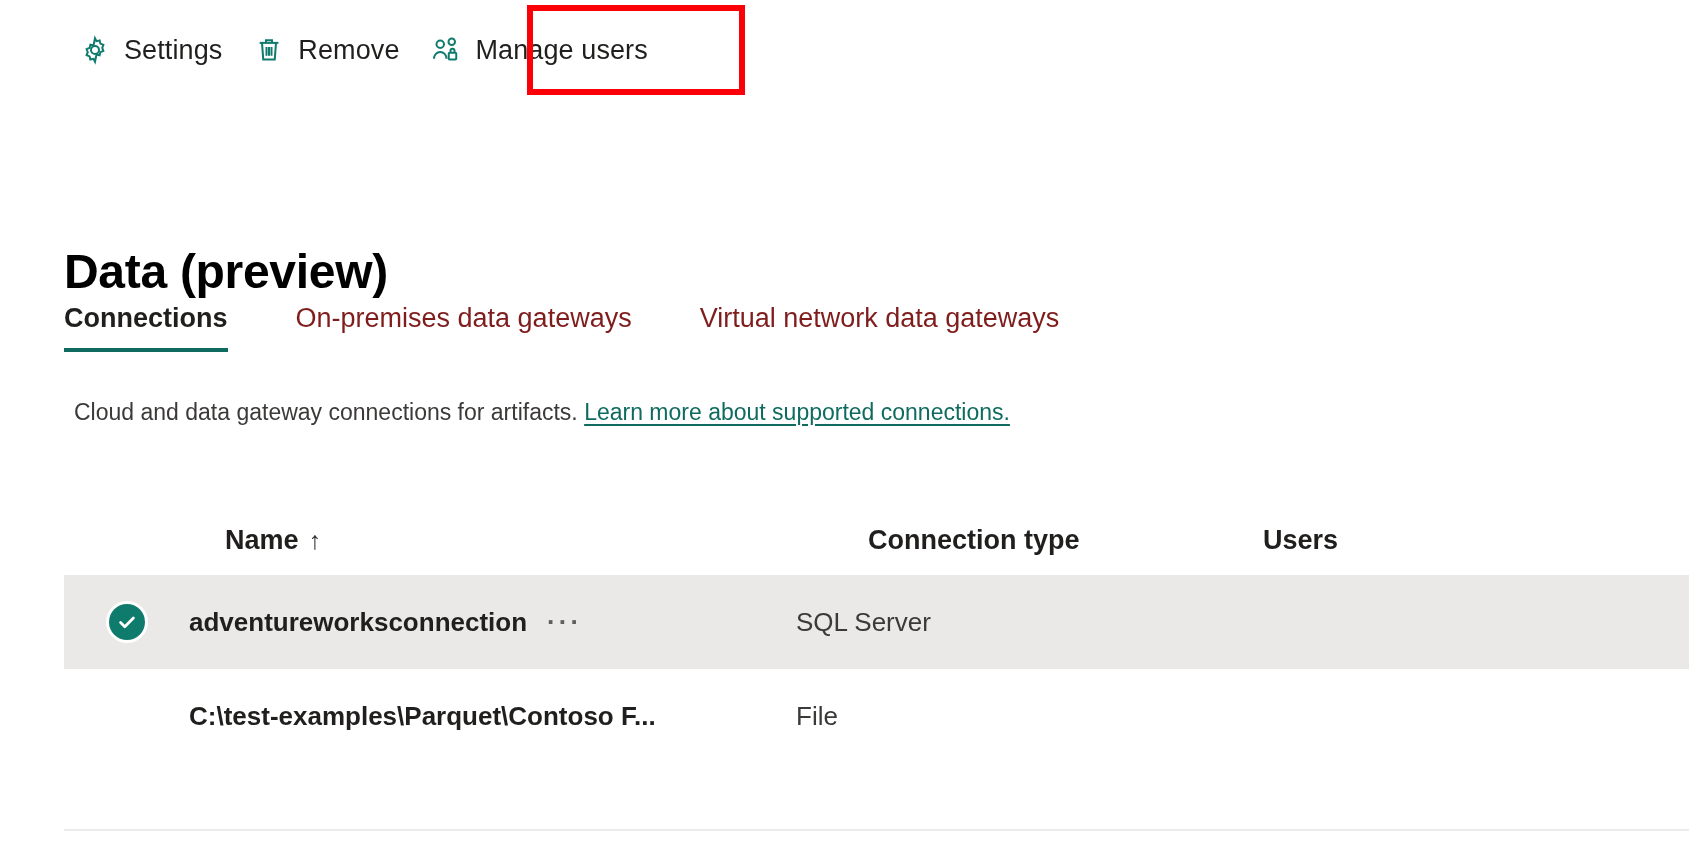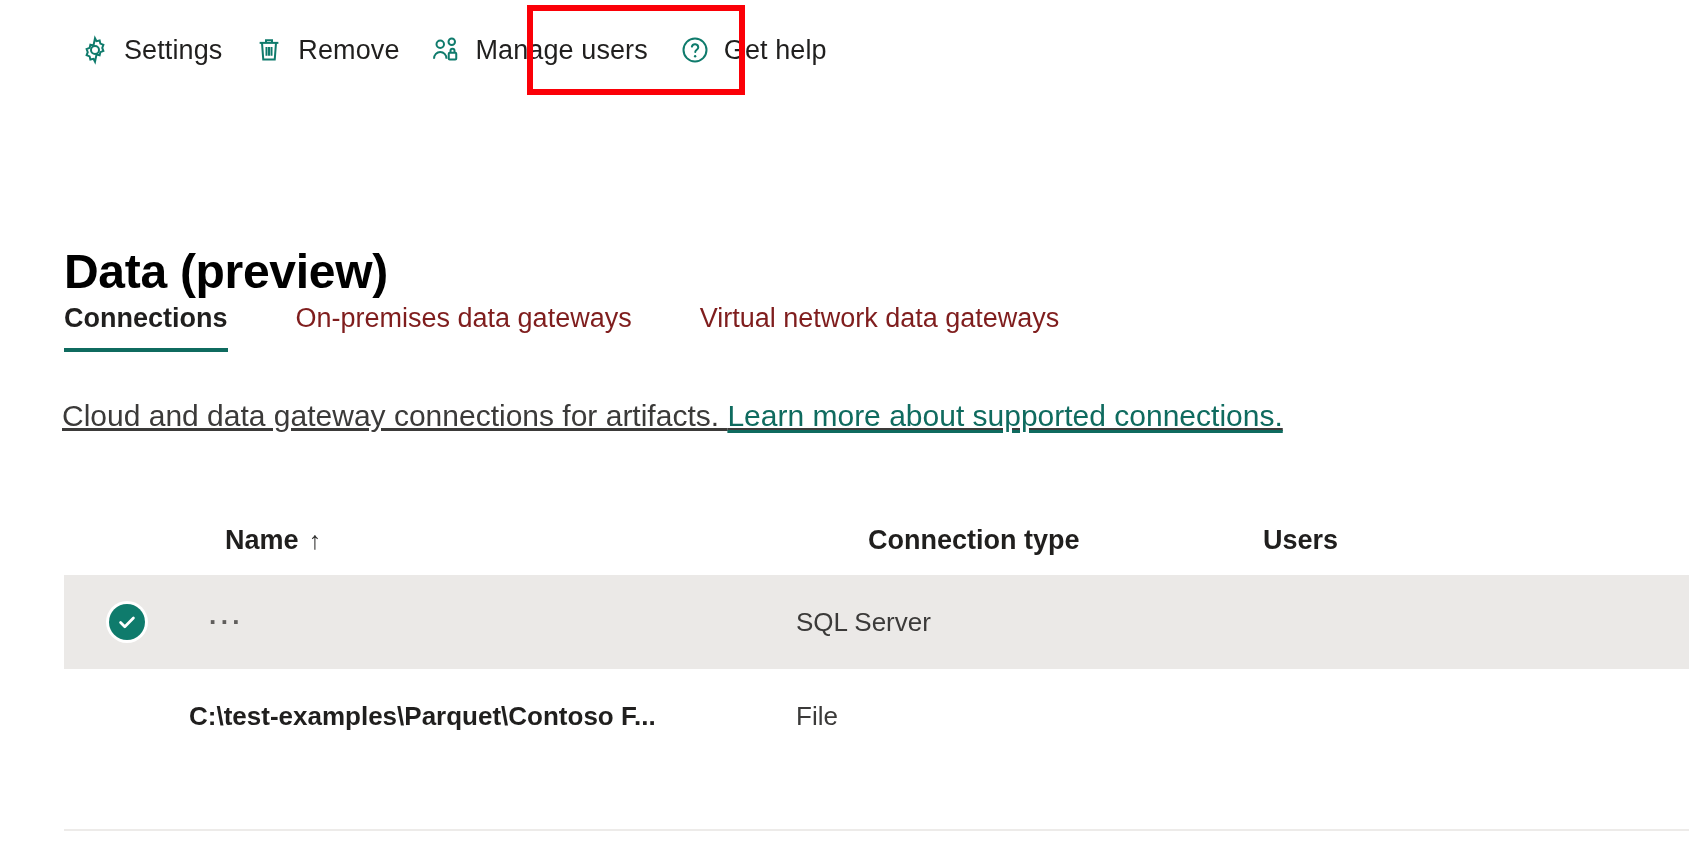"Get help" div.tb-item { html: <div> <span> <svg> <circle></circle> <path></path> <circle></circle> </svg> </span> <span>Get help</span> </div> -> none }
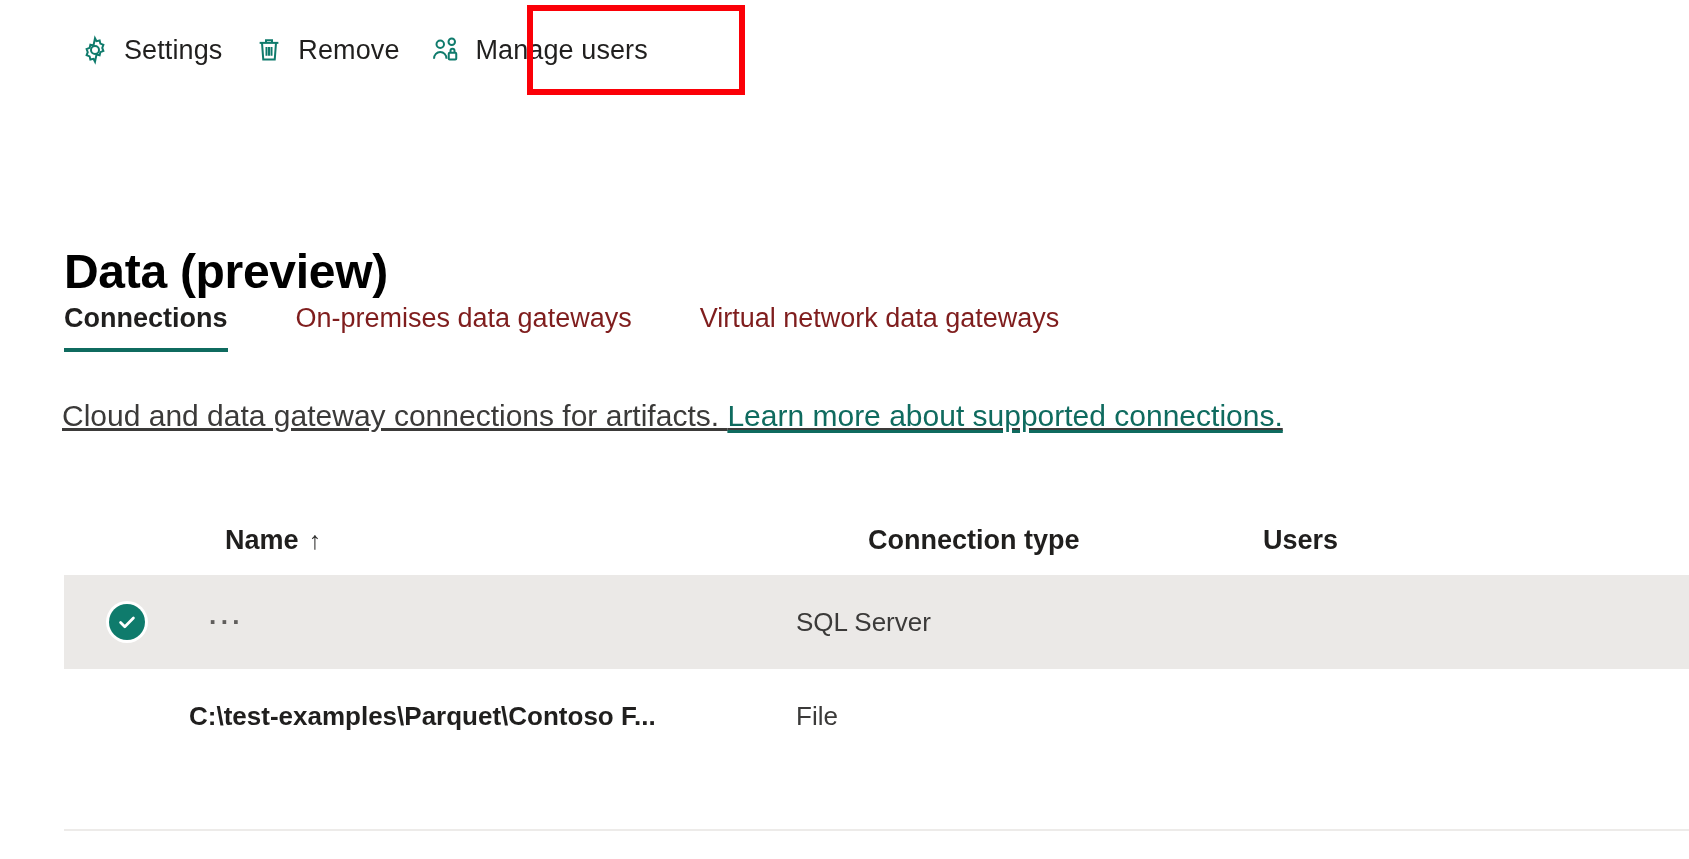"Cloud and data gateway connections" .desc { font-size: 30px -> 23px; left: 62px -> 74px; text-decoration: underline -> none }
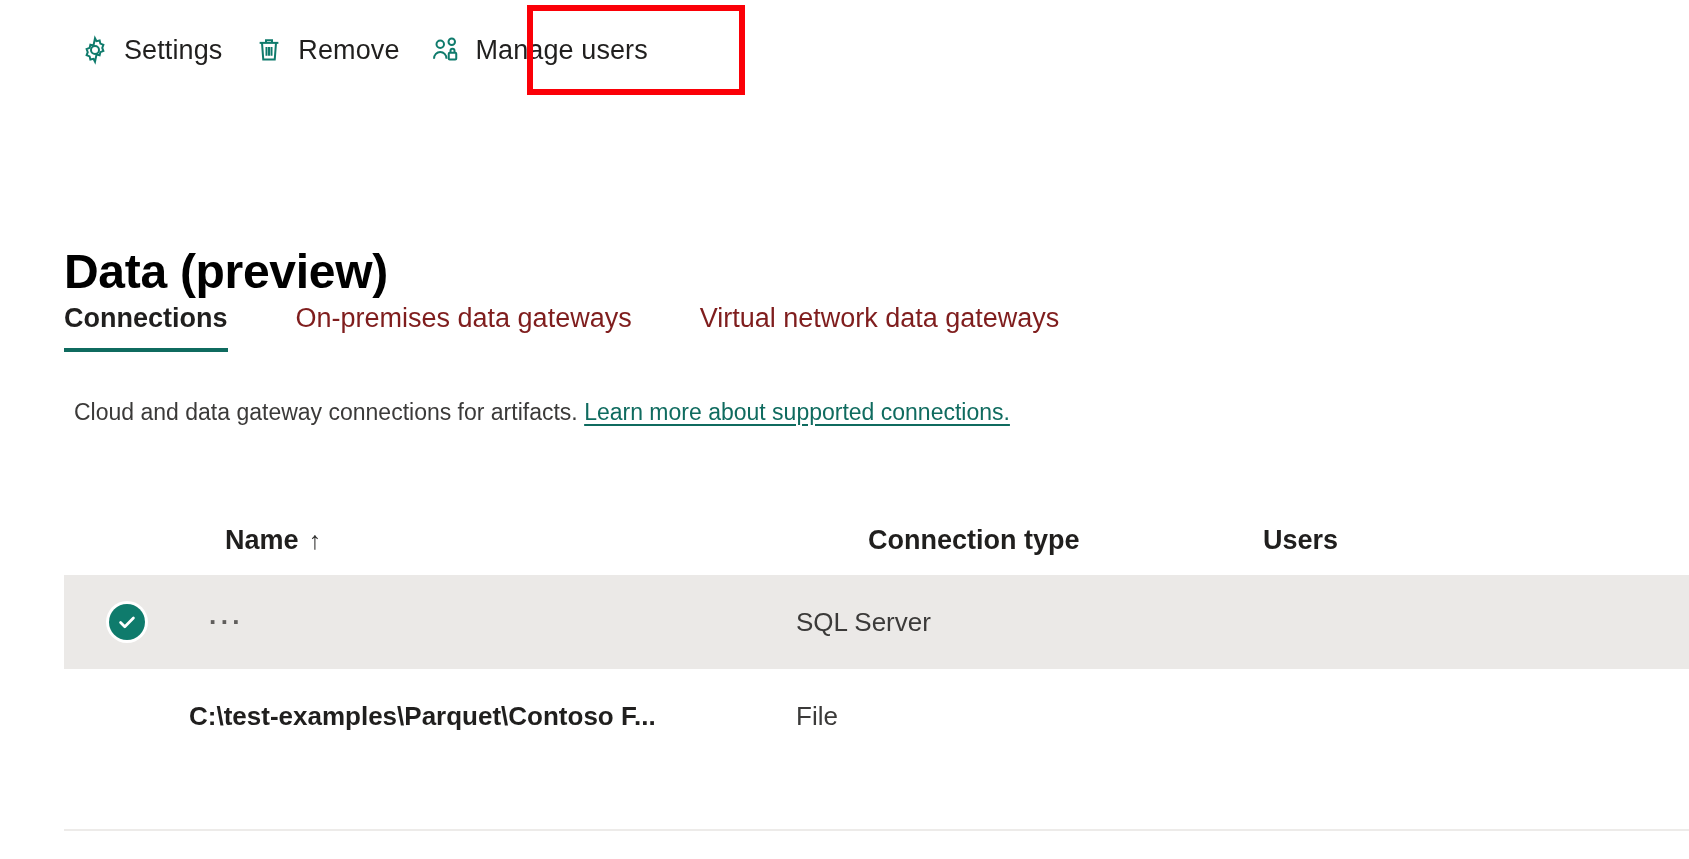"adventureworksconnection" span { html: none -> <span>adventureworksconnection</span> }
